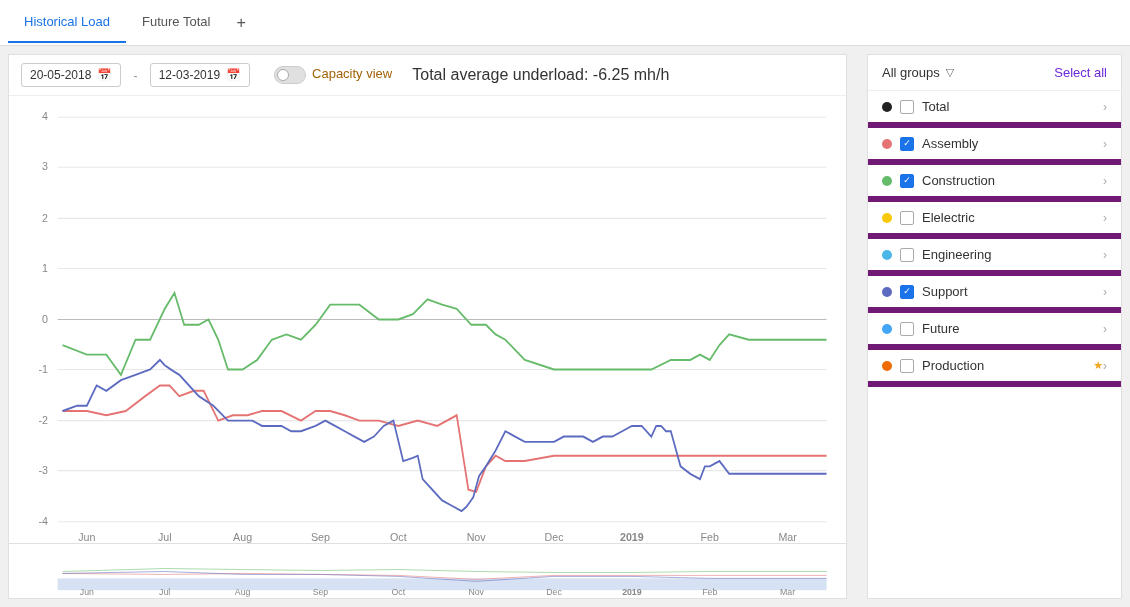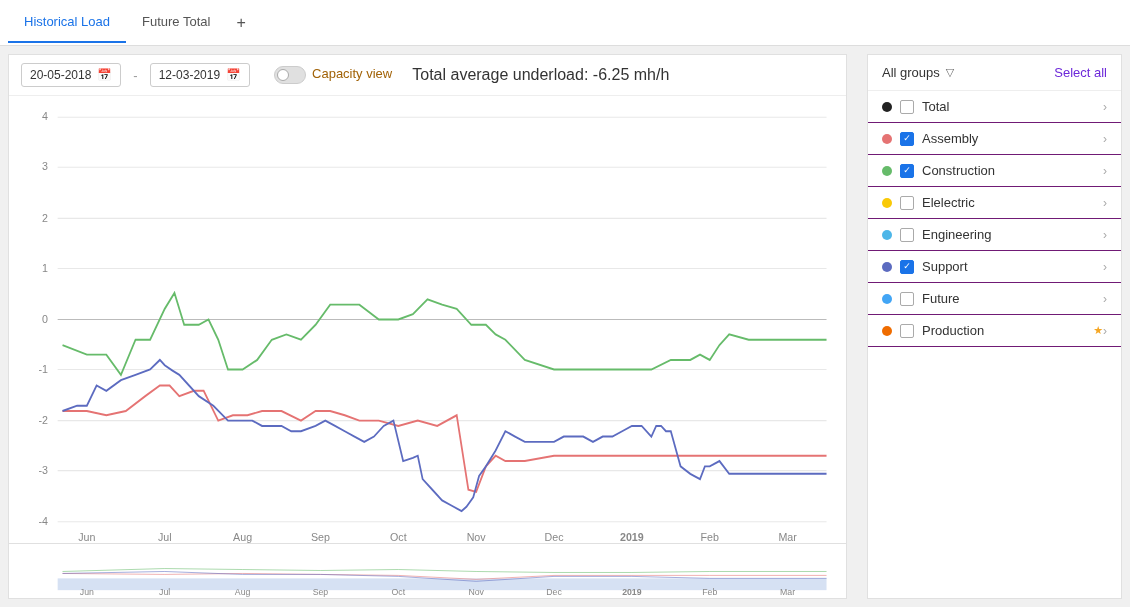"Total" .group-item { border-bottom: 1px solid #701a75 -> 6px solid #701a75 }
